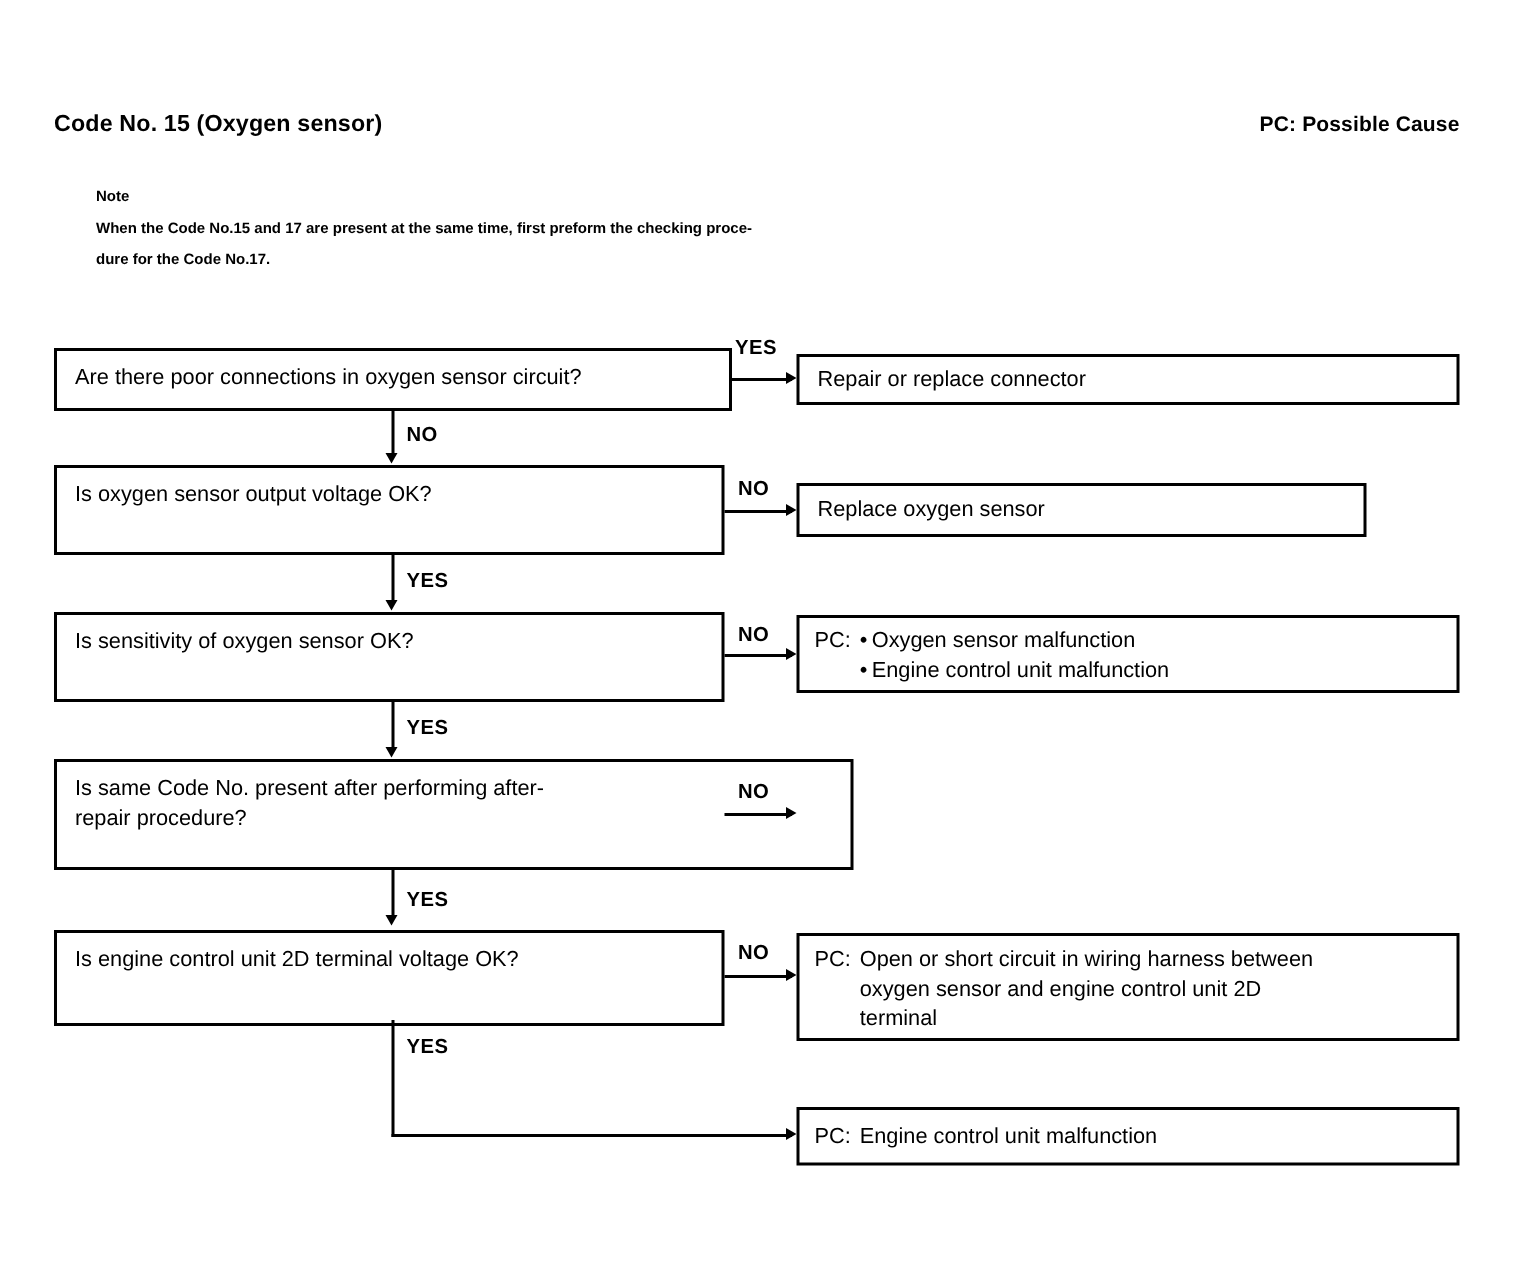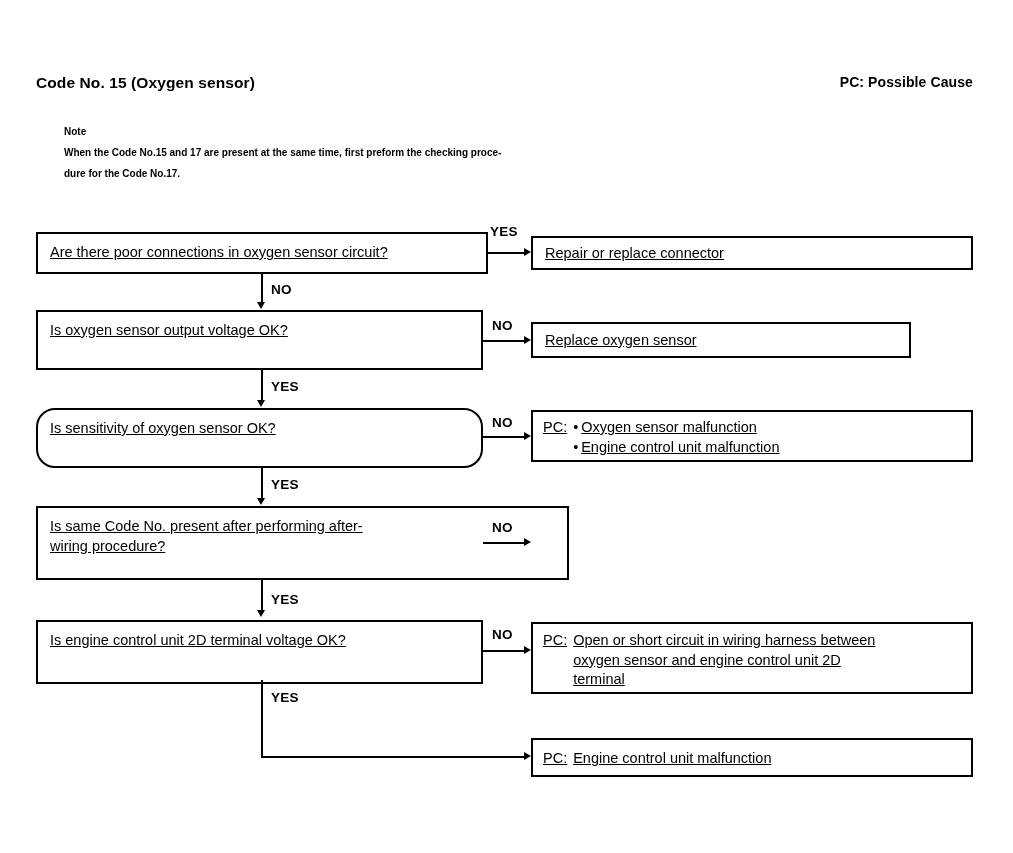"Are there poor connections in" .box .txt { text-decoration: underline -> none }
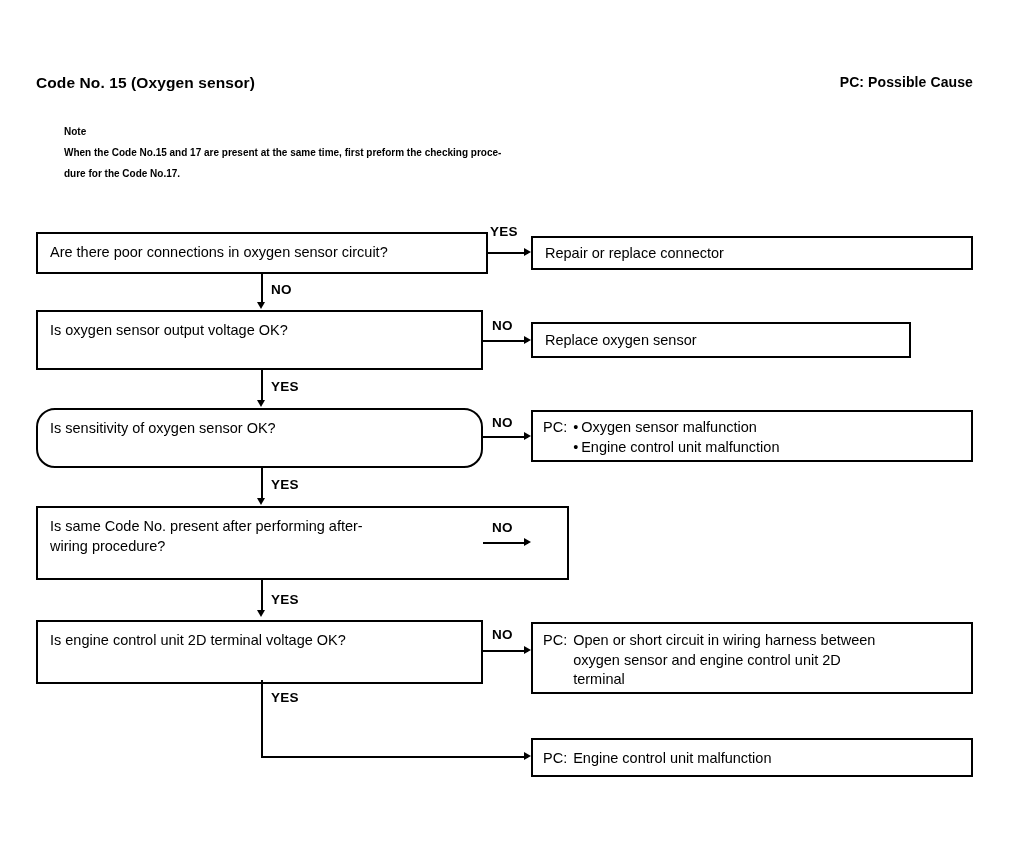"Is sensitivity of oxygen sensor" div.box { border-radius: 19px -> none }
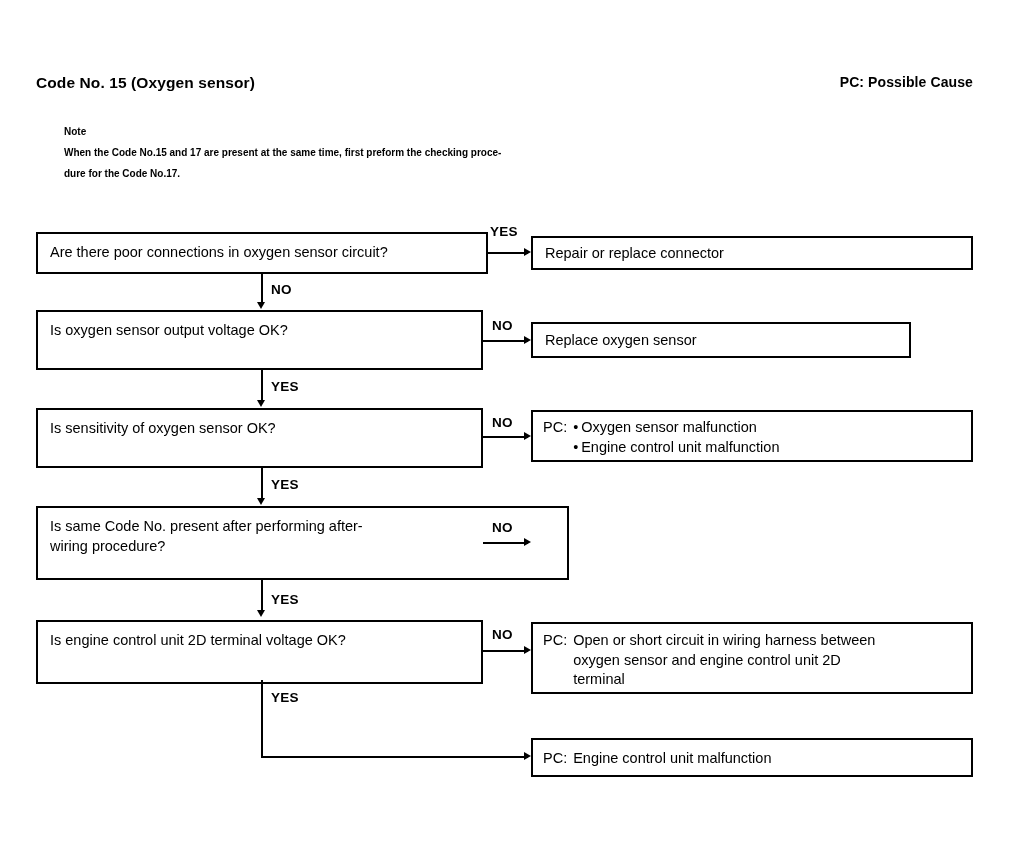"wiring procedure?" span { text: wiring -> repair }
